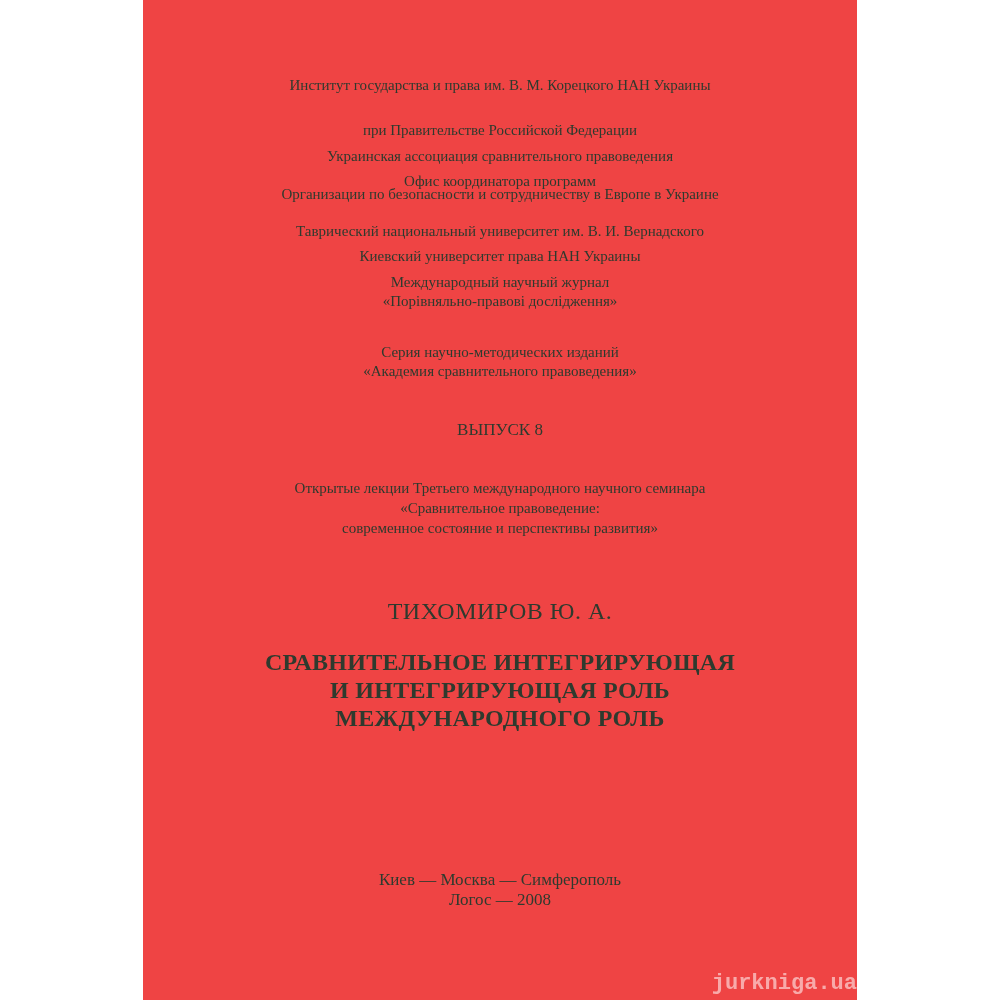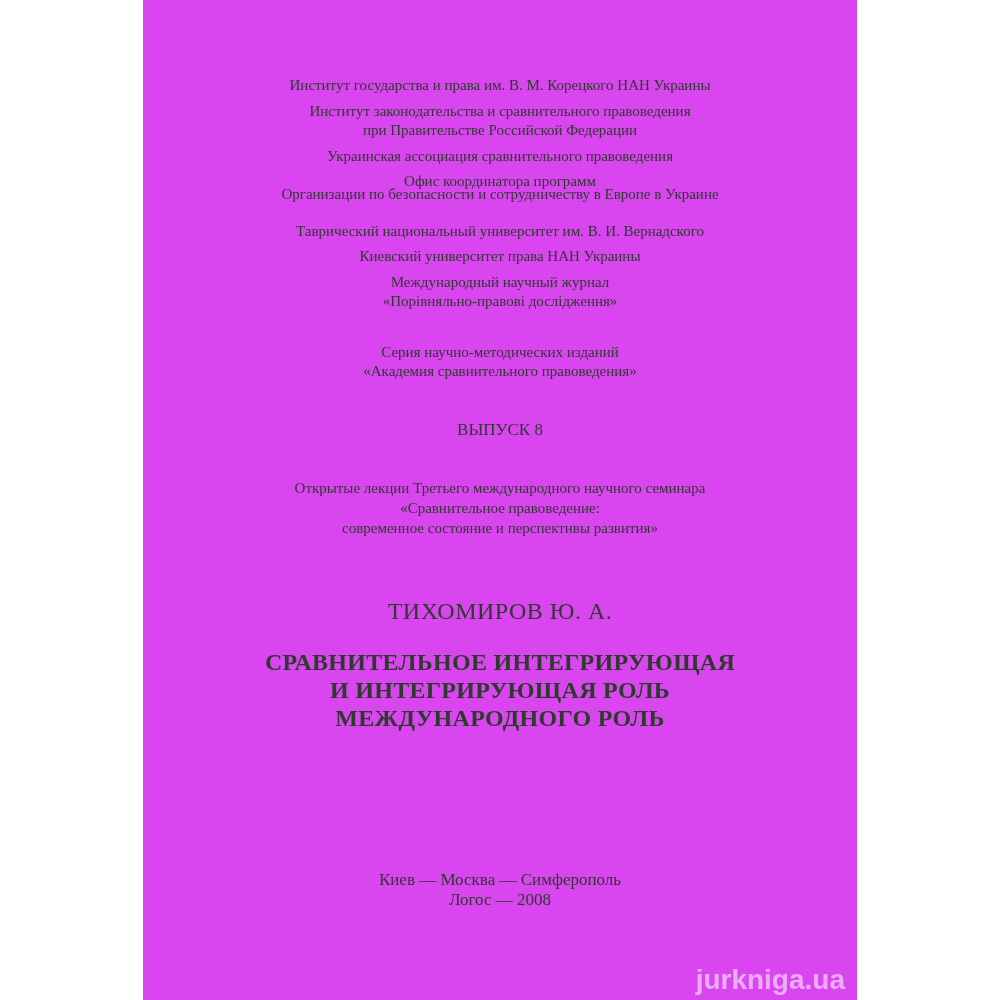"Институт государства и права им." .cover { background: #d946ef -> #ef4444 }
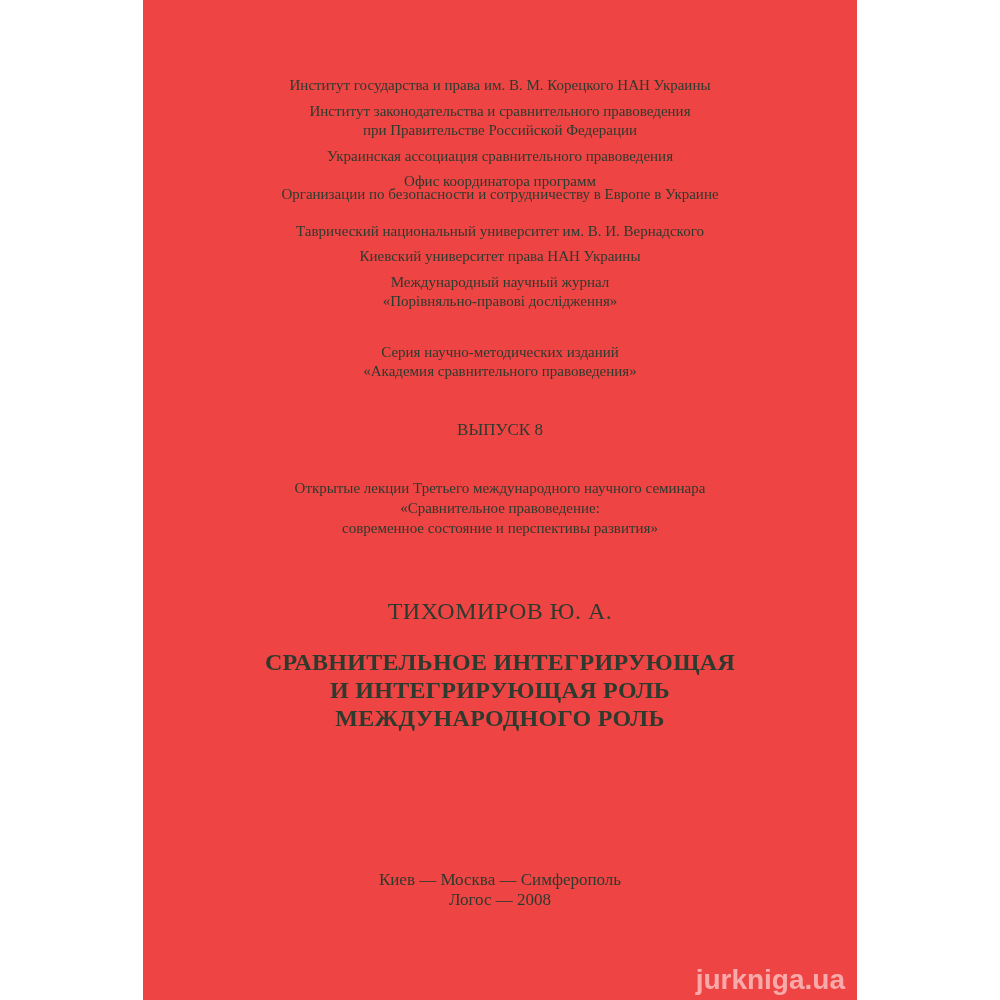"Институт законодательства и" div.line { html: <div>Институт законодательства и сравнительного правоведения</div> -> none }
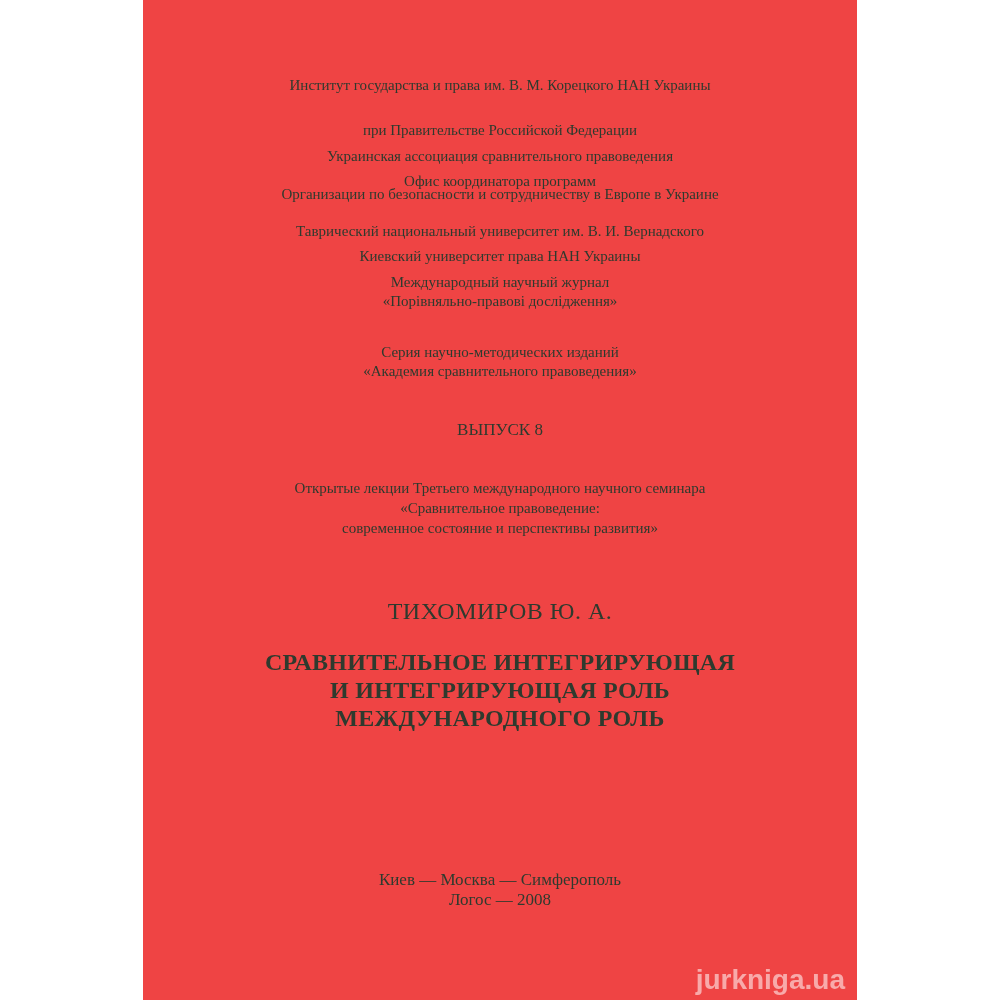"jurkniga.ua" .watermark { font-family: Liberation Sans, sans-serif -> Liberation Mono, monospace; font-size: 28px -> 22px; right: 12px -> 0 }
